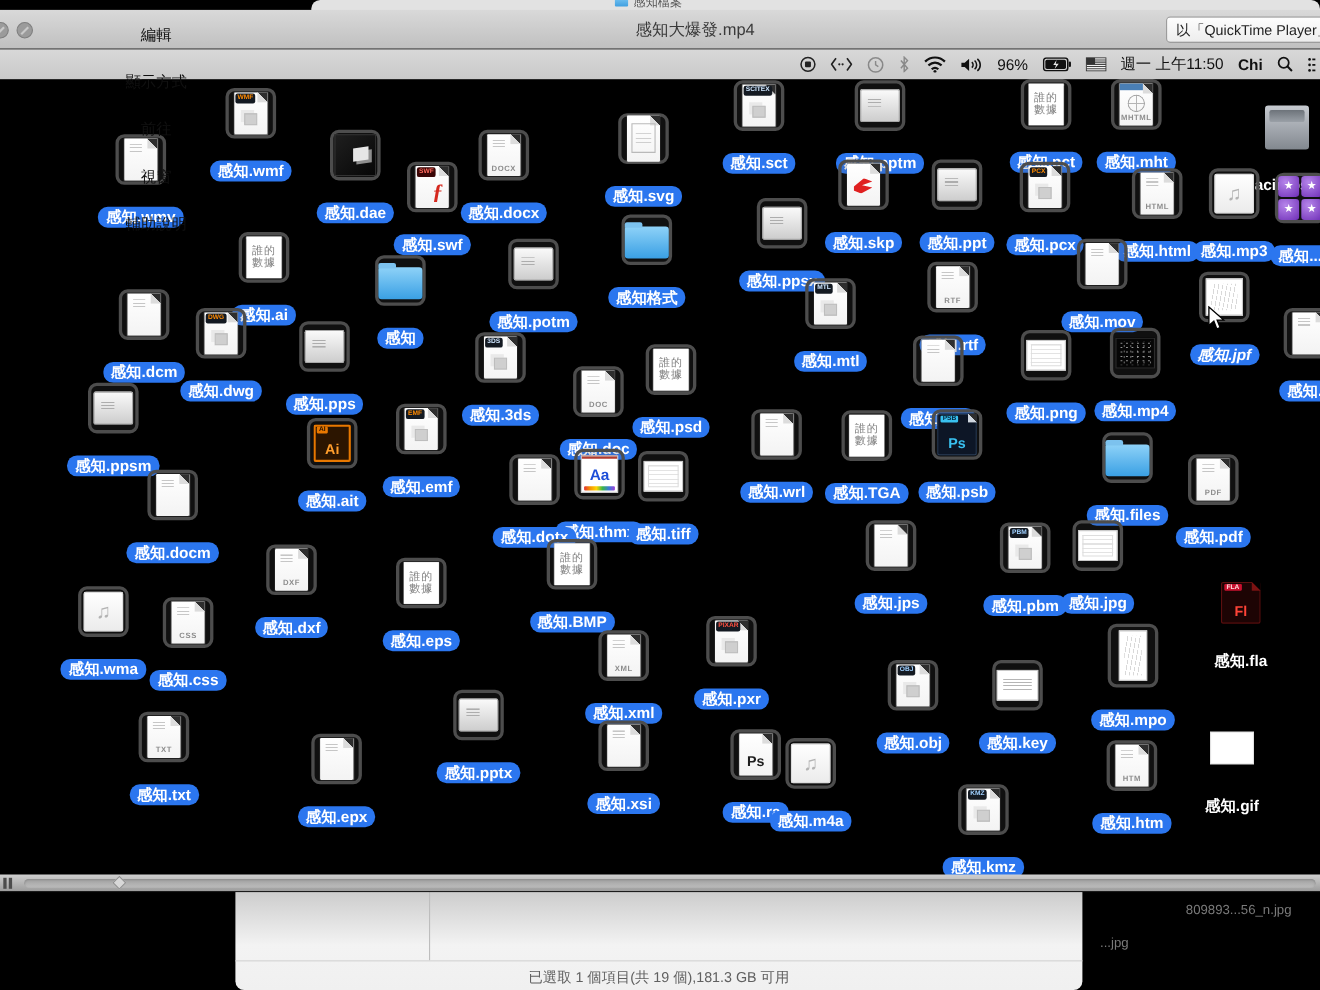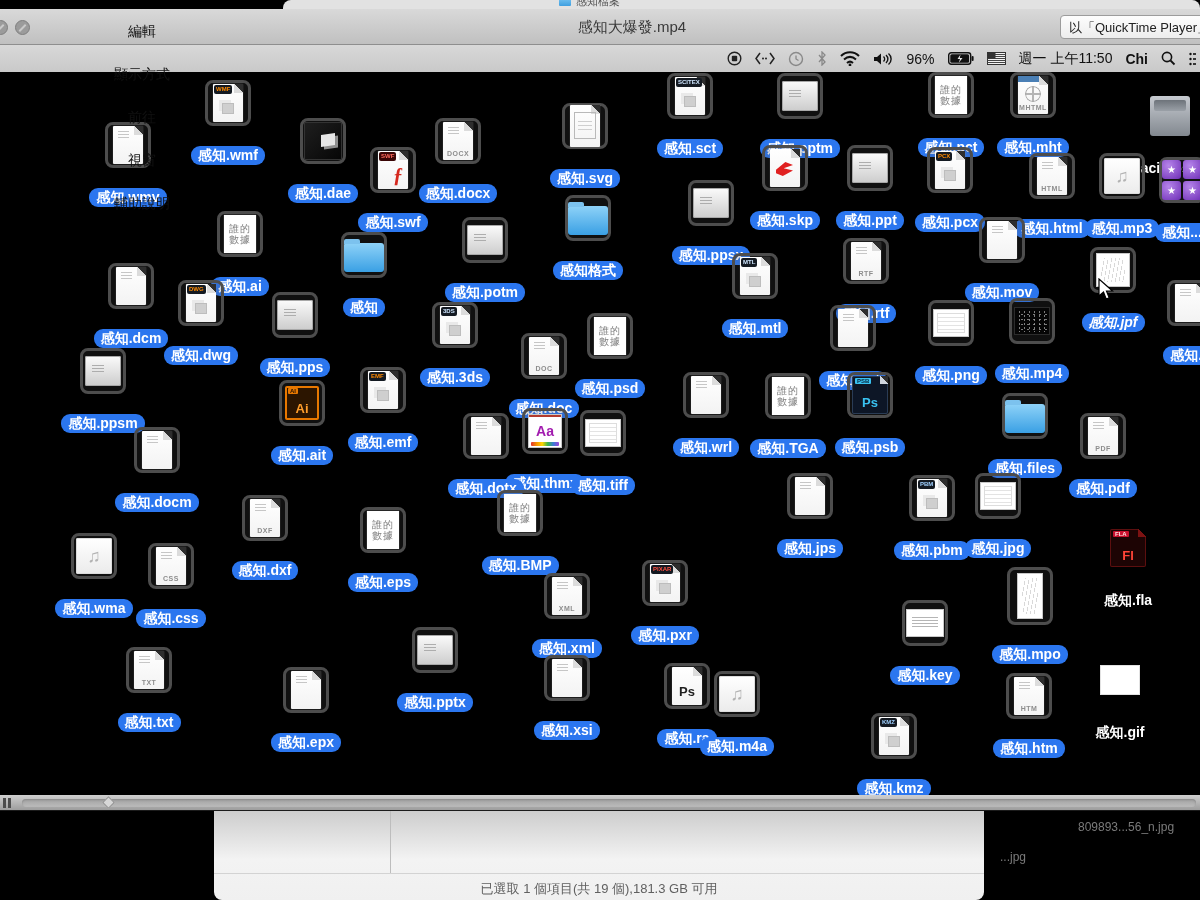"Aa" .aa { color: #a21caf -> #1d4ed8 }
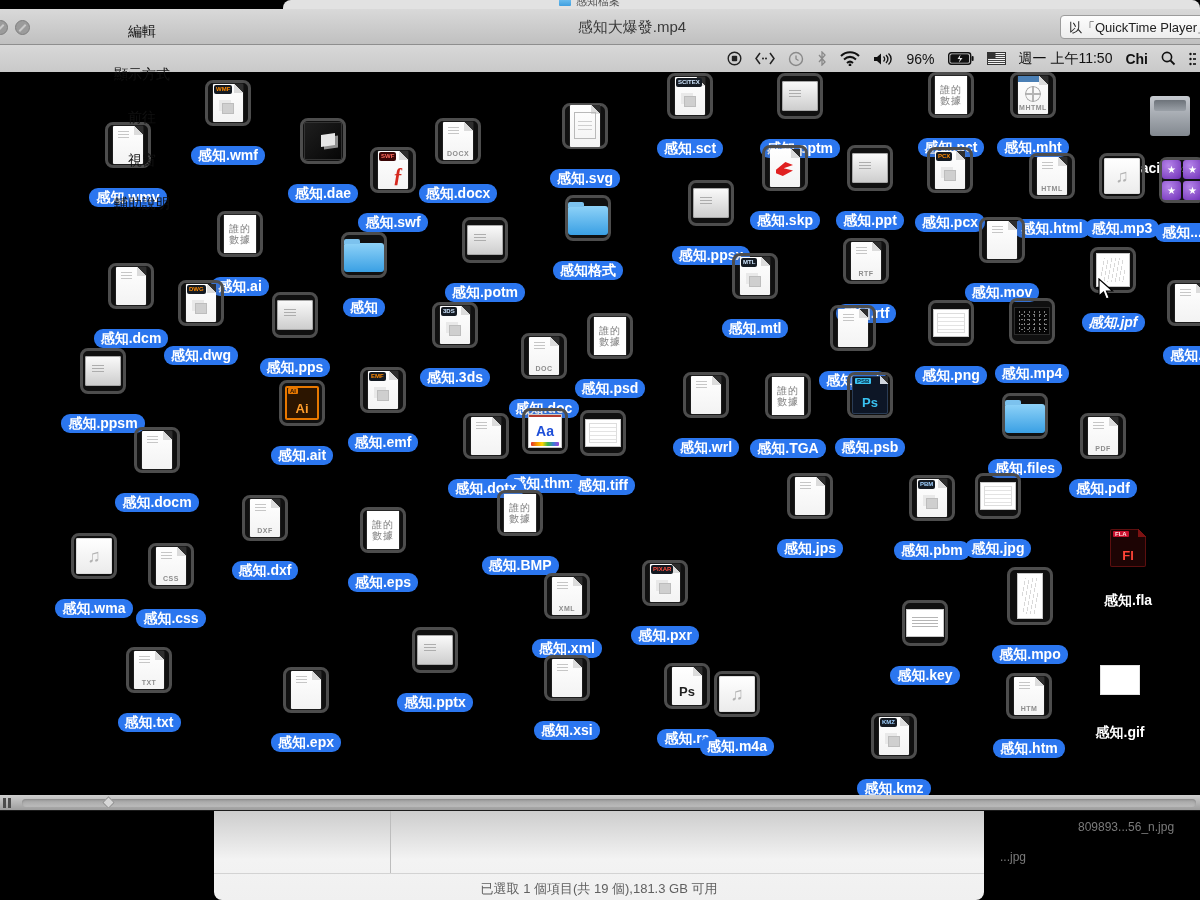"感知.obj" div.item { html: none -> <div><span> <span> <i>OBJ</i> <i></i> </span> </span><br><span>感知.obj</span></div> }
